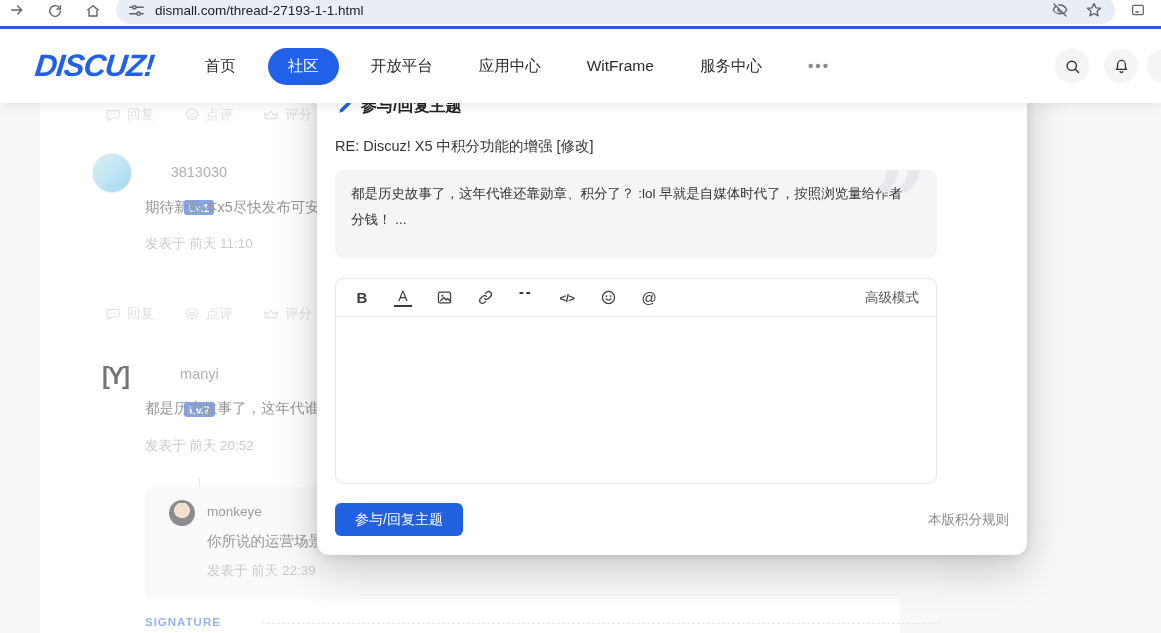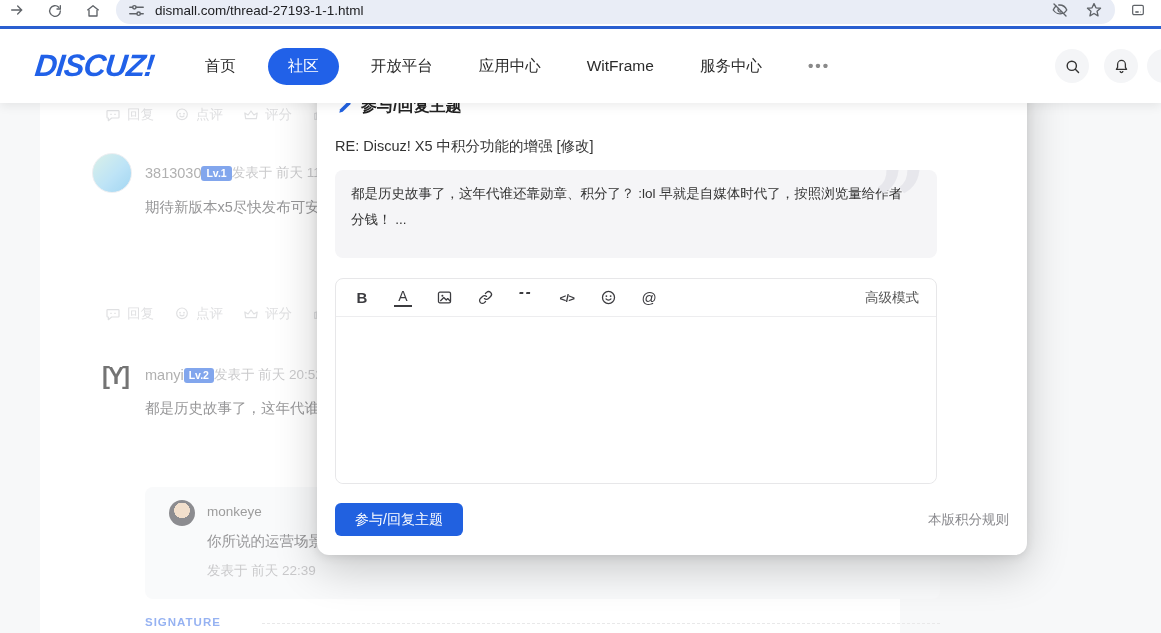"回复" .action-row { gap: 20px -> 30px }
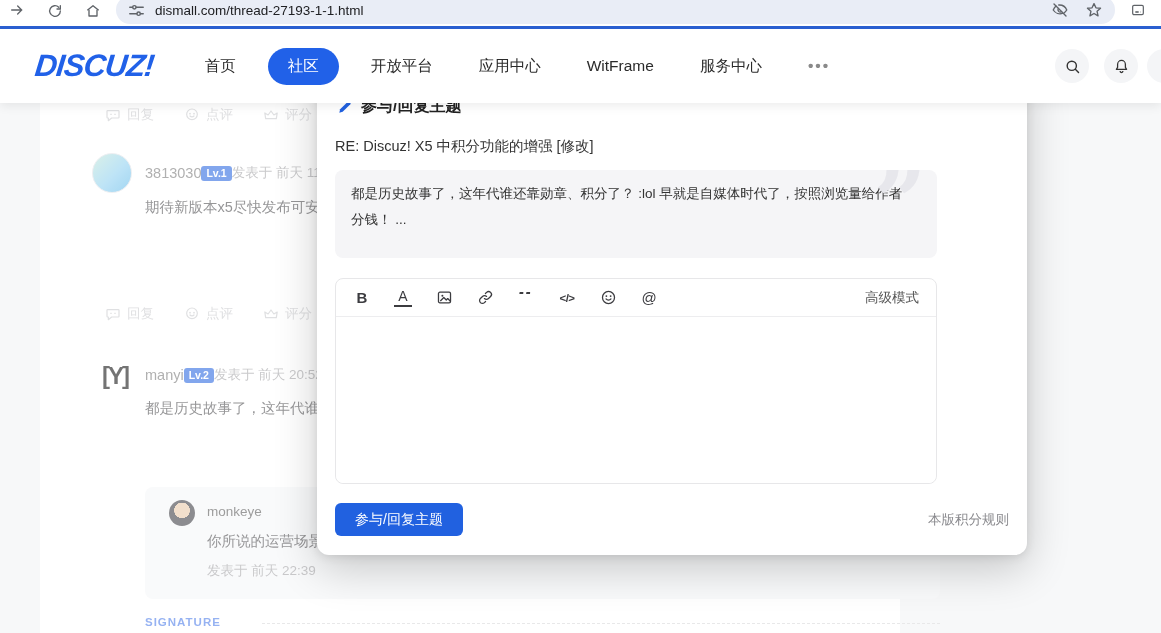"3813030" .name-row { flex-direction: none -> column; gap: 0 -> 20px }
